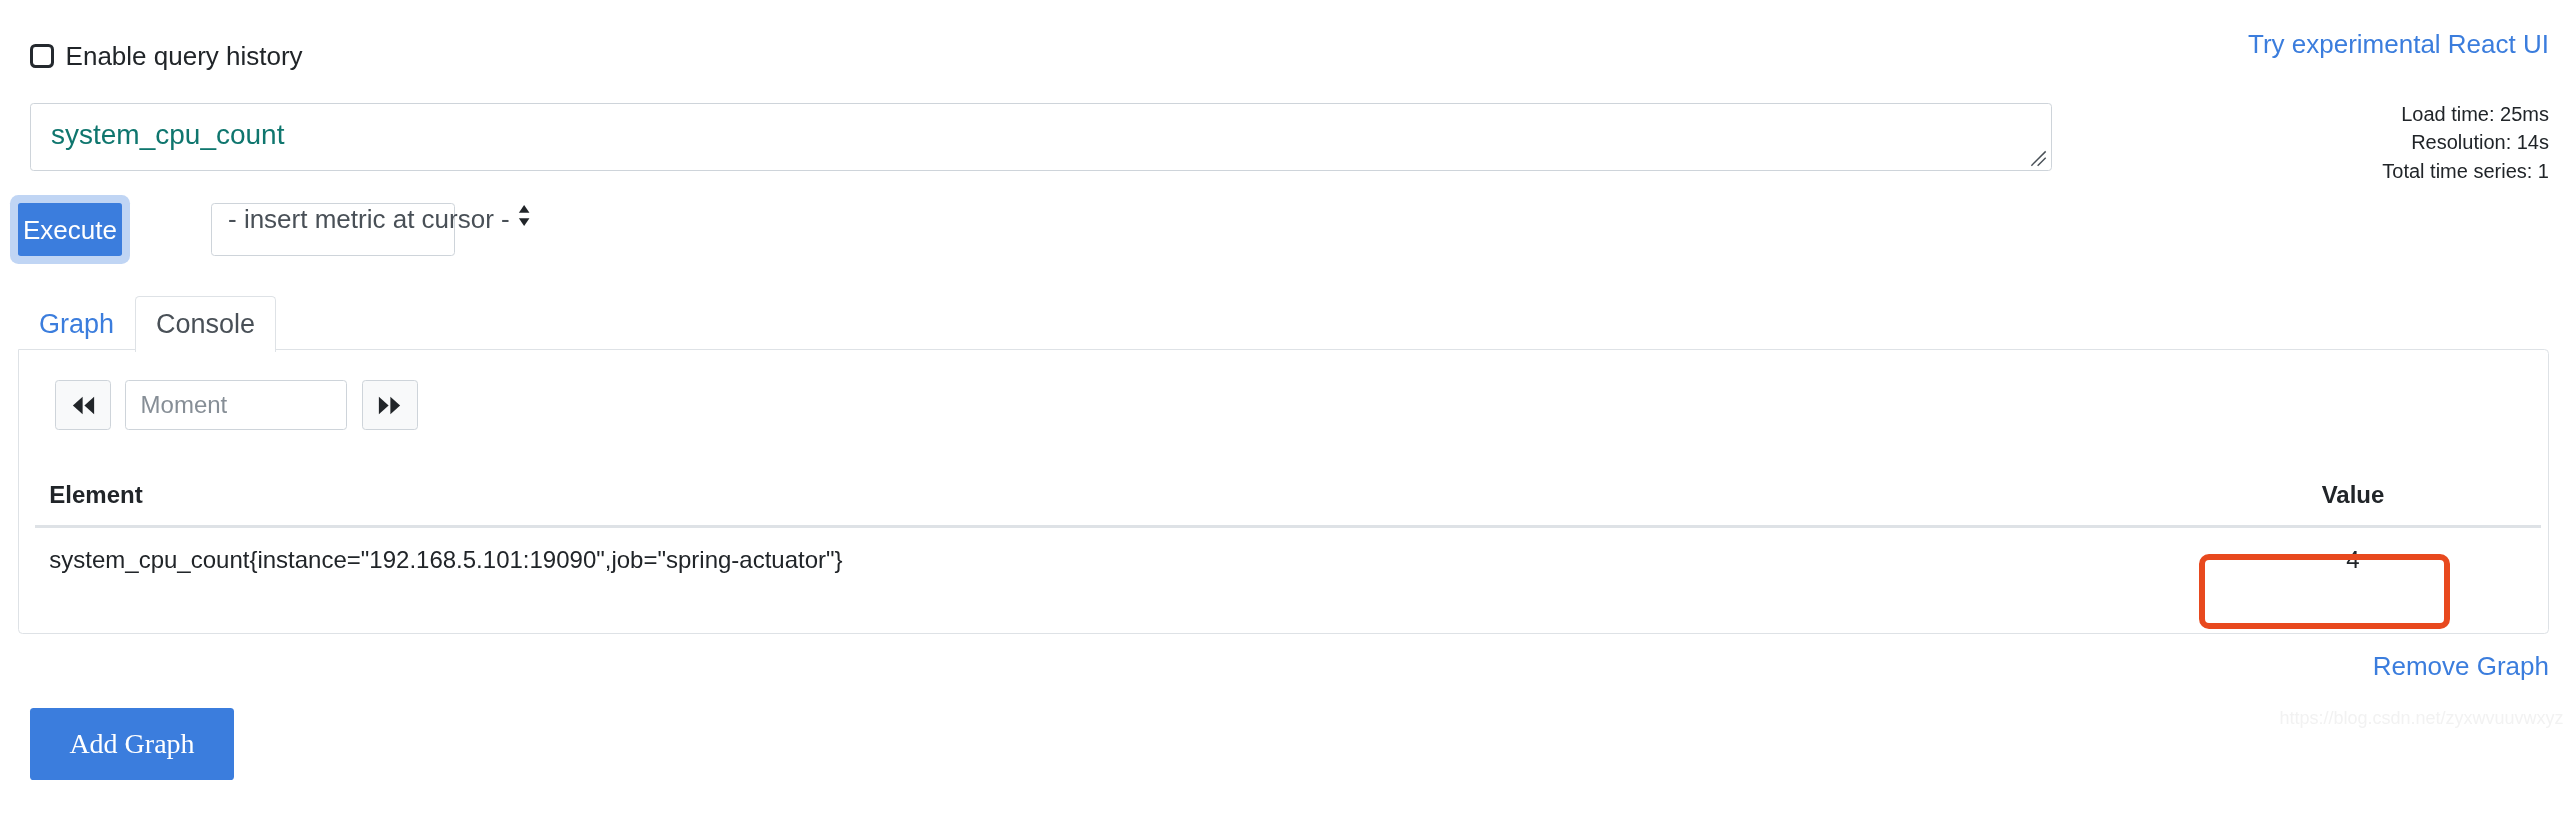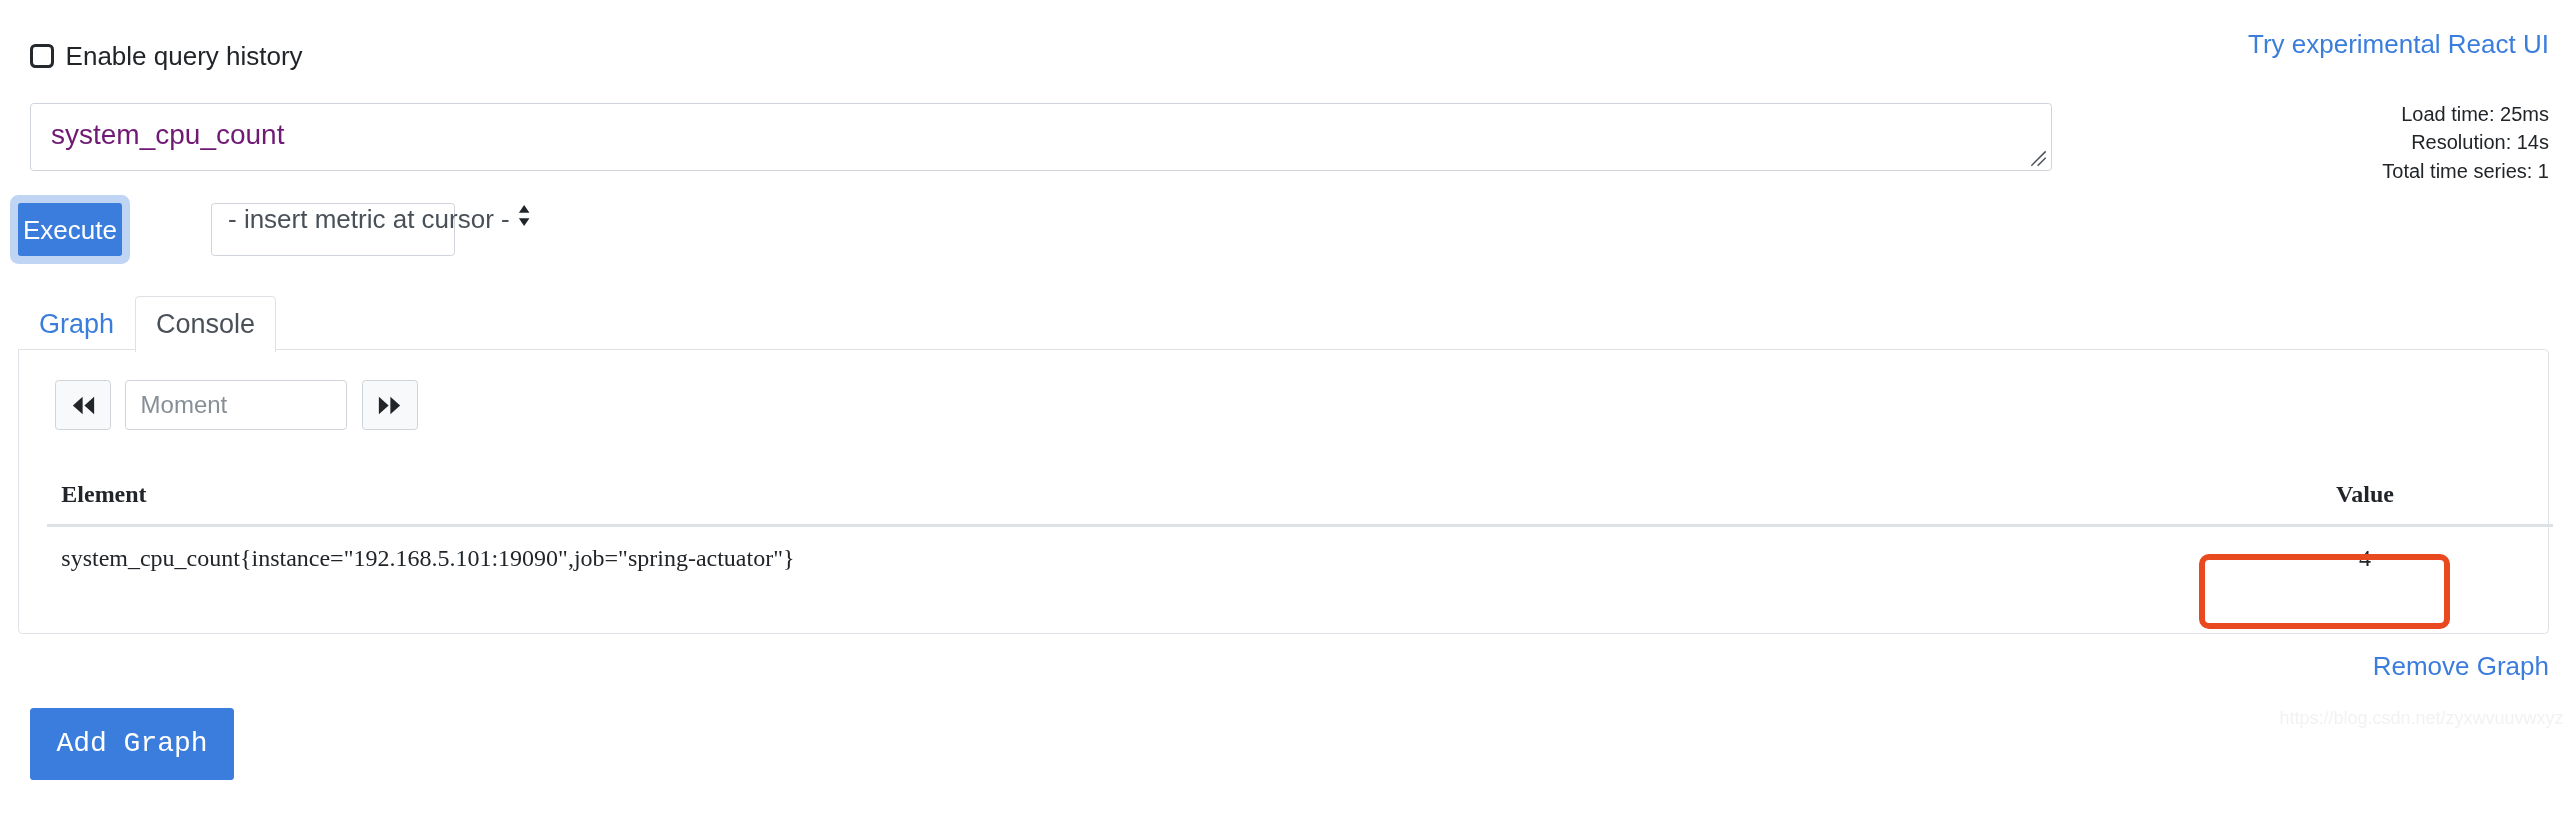"system_cpu_count" .query-box { color: #701a75 -> #0f766e }
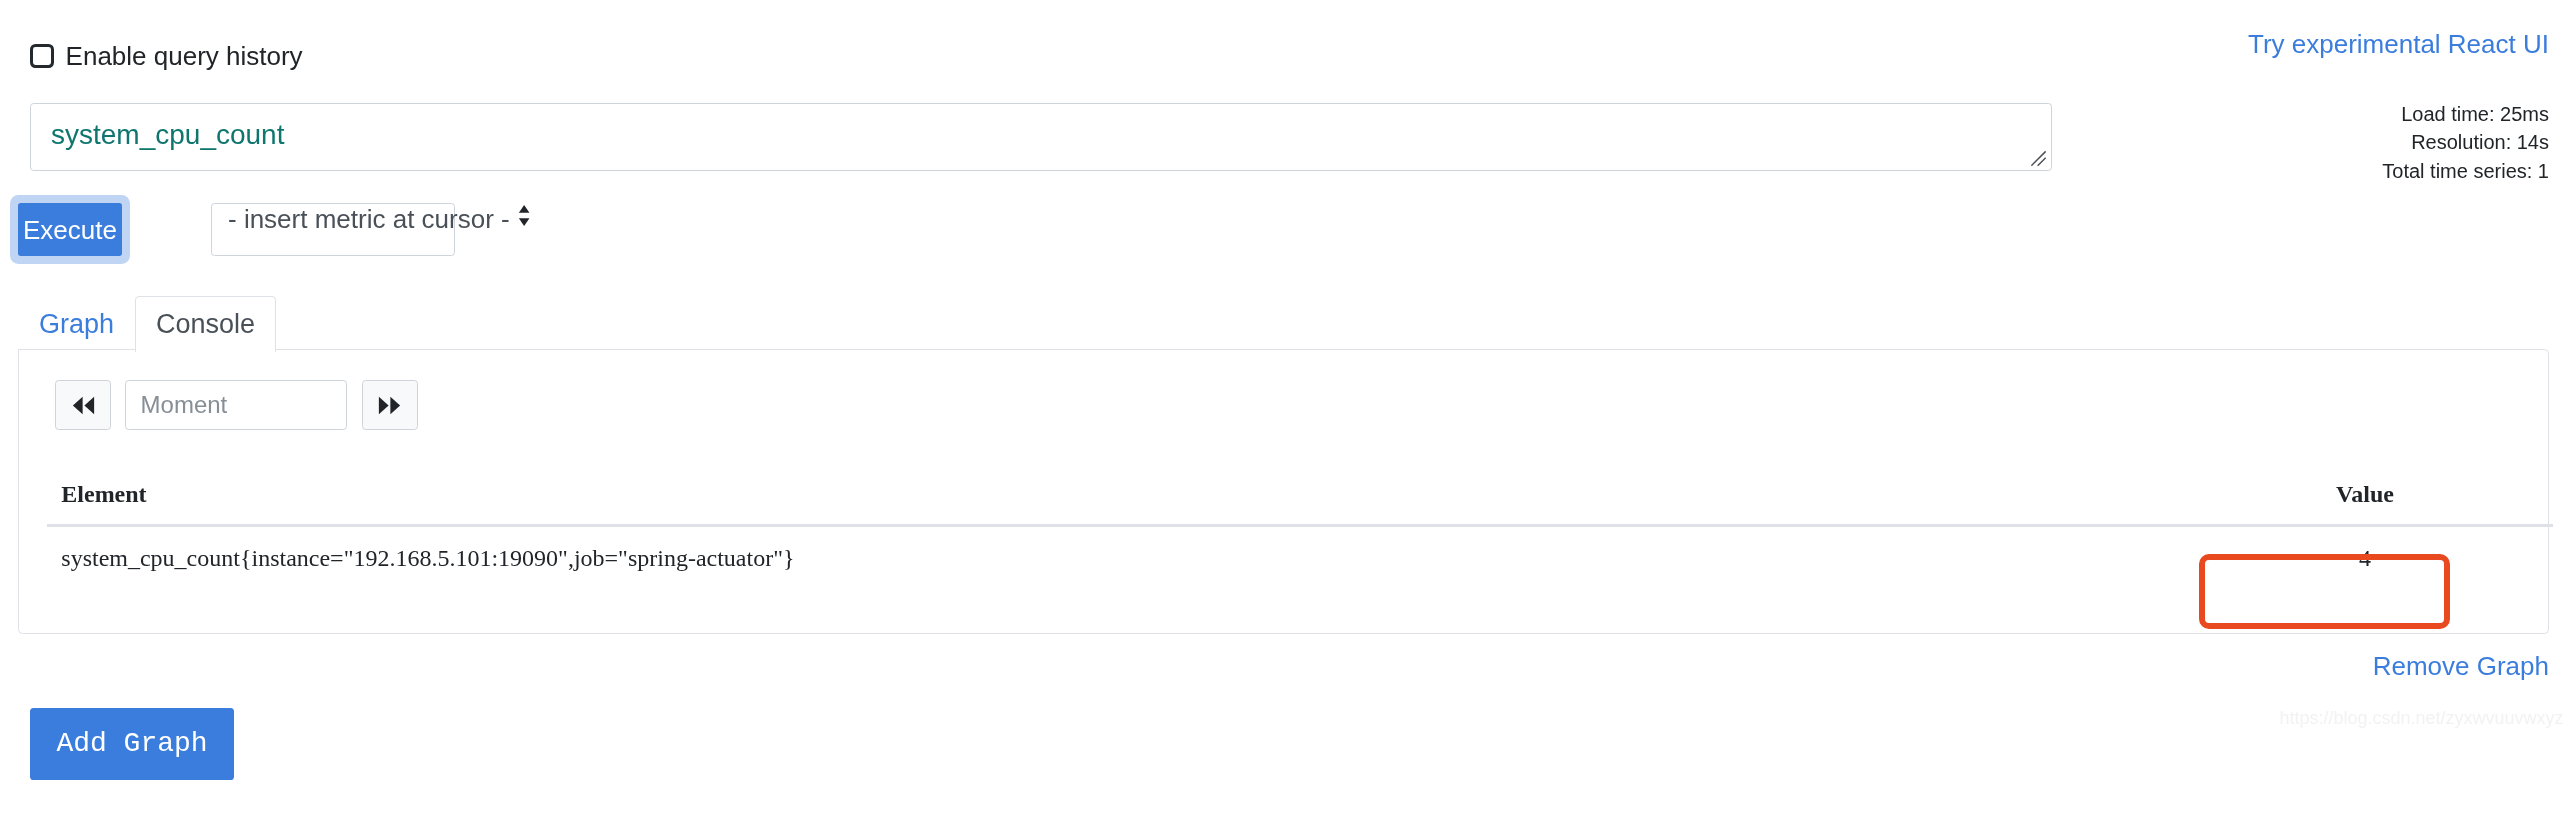"Element" .res-table { font-family: Liberation Serif, serif -> none; left: 28px -> 16px }
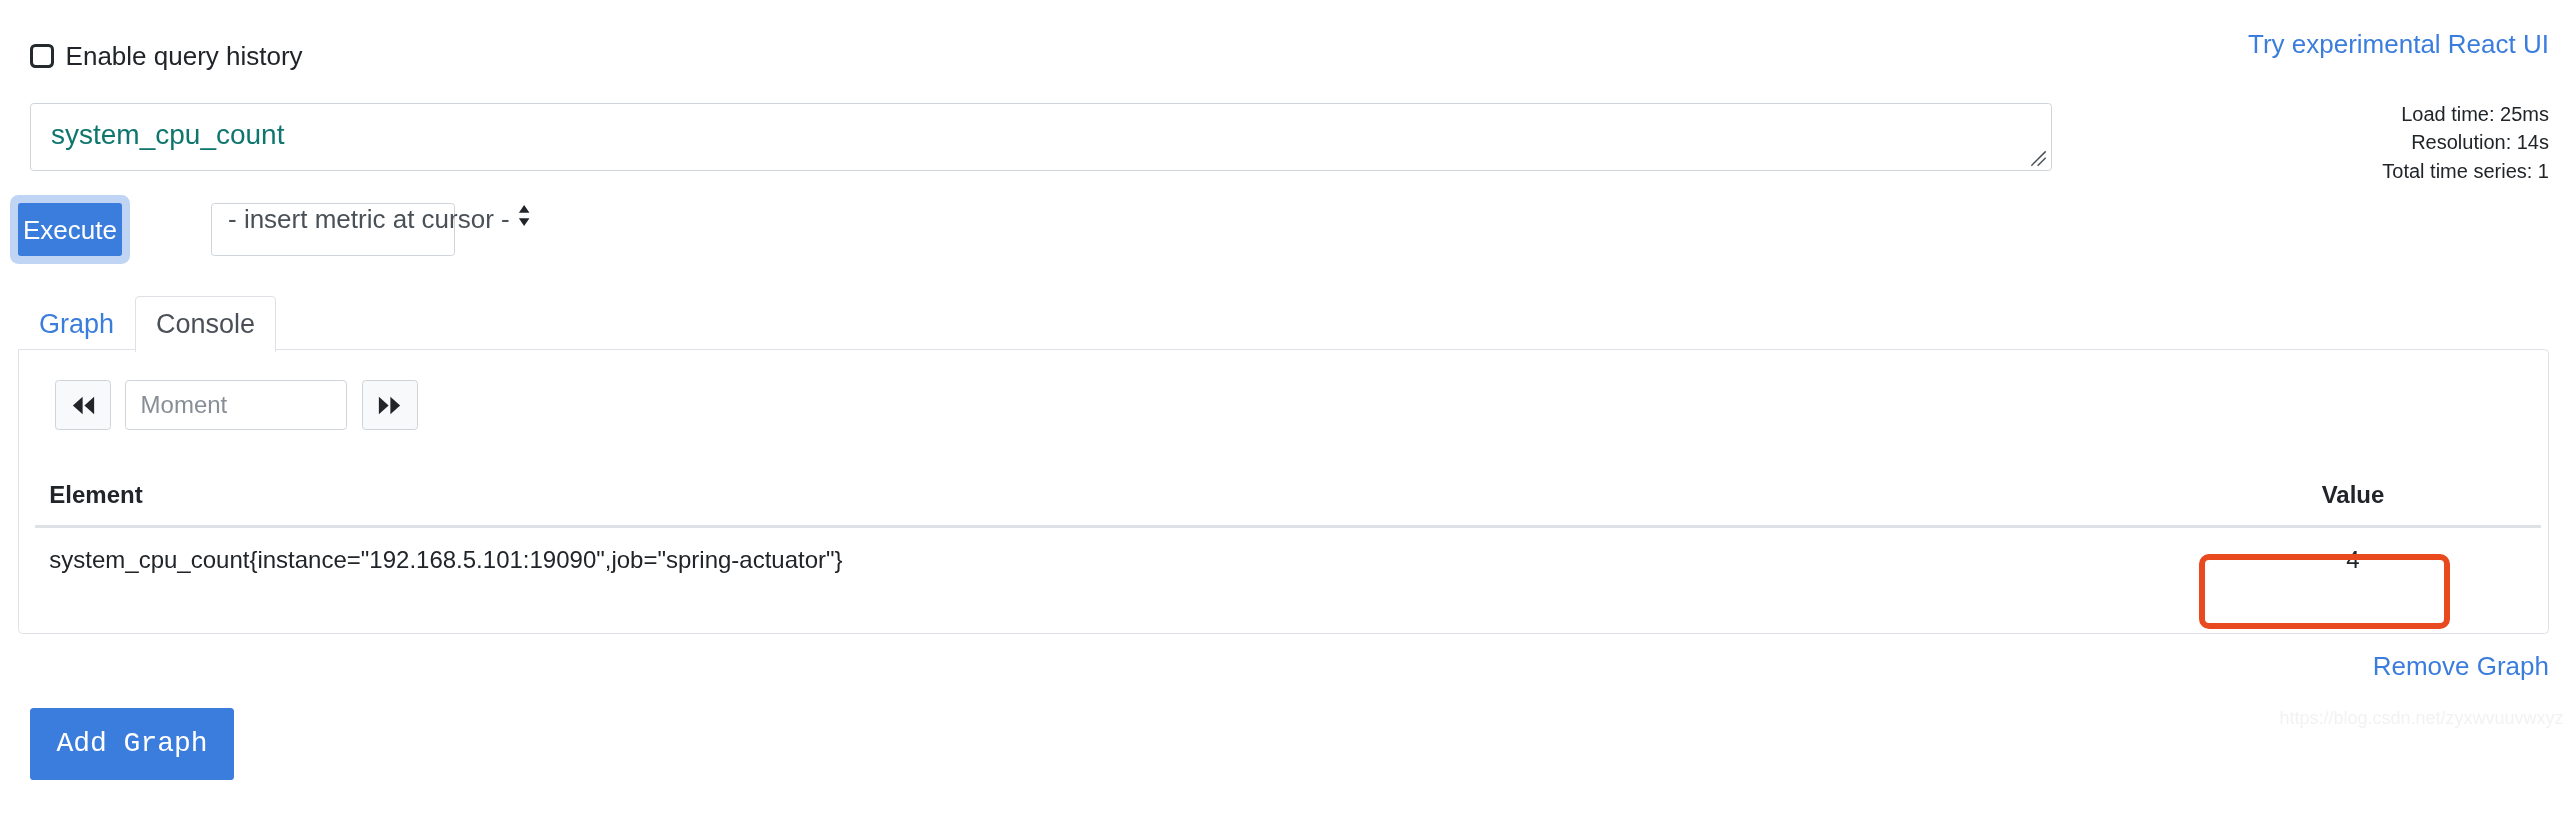"Add Graph" .add-btn { font-family: Liberation Mono, monospace -> Liberation Serif, serif }
